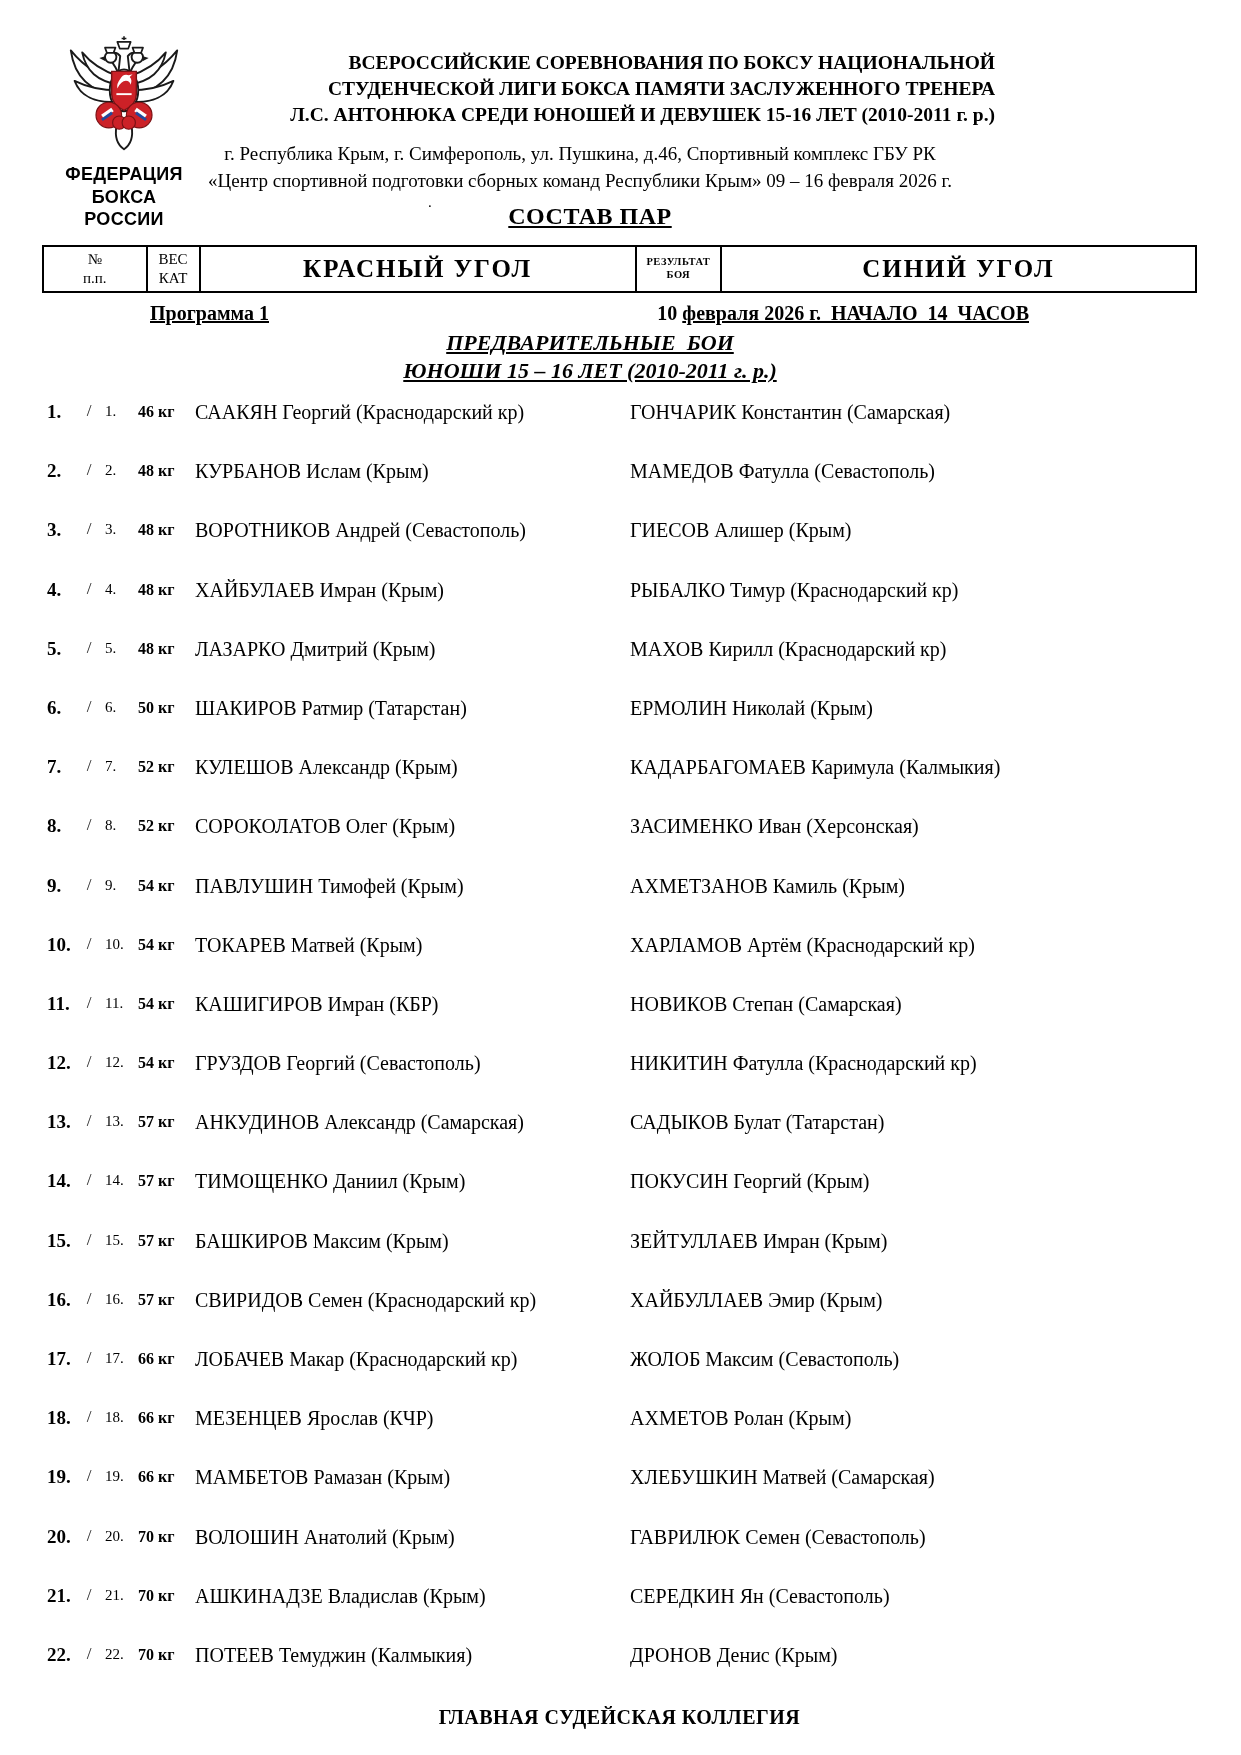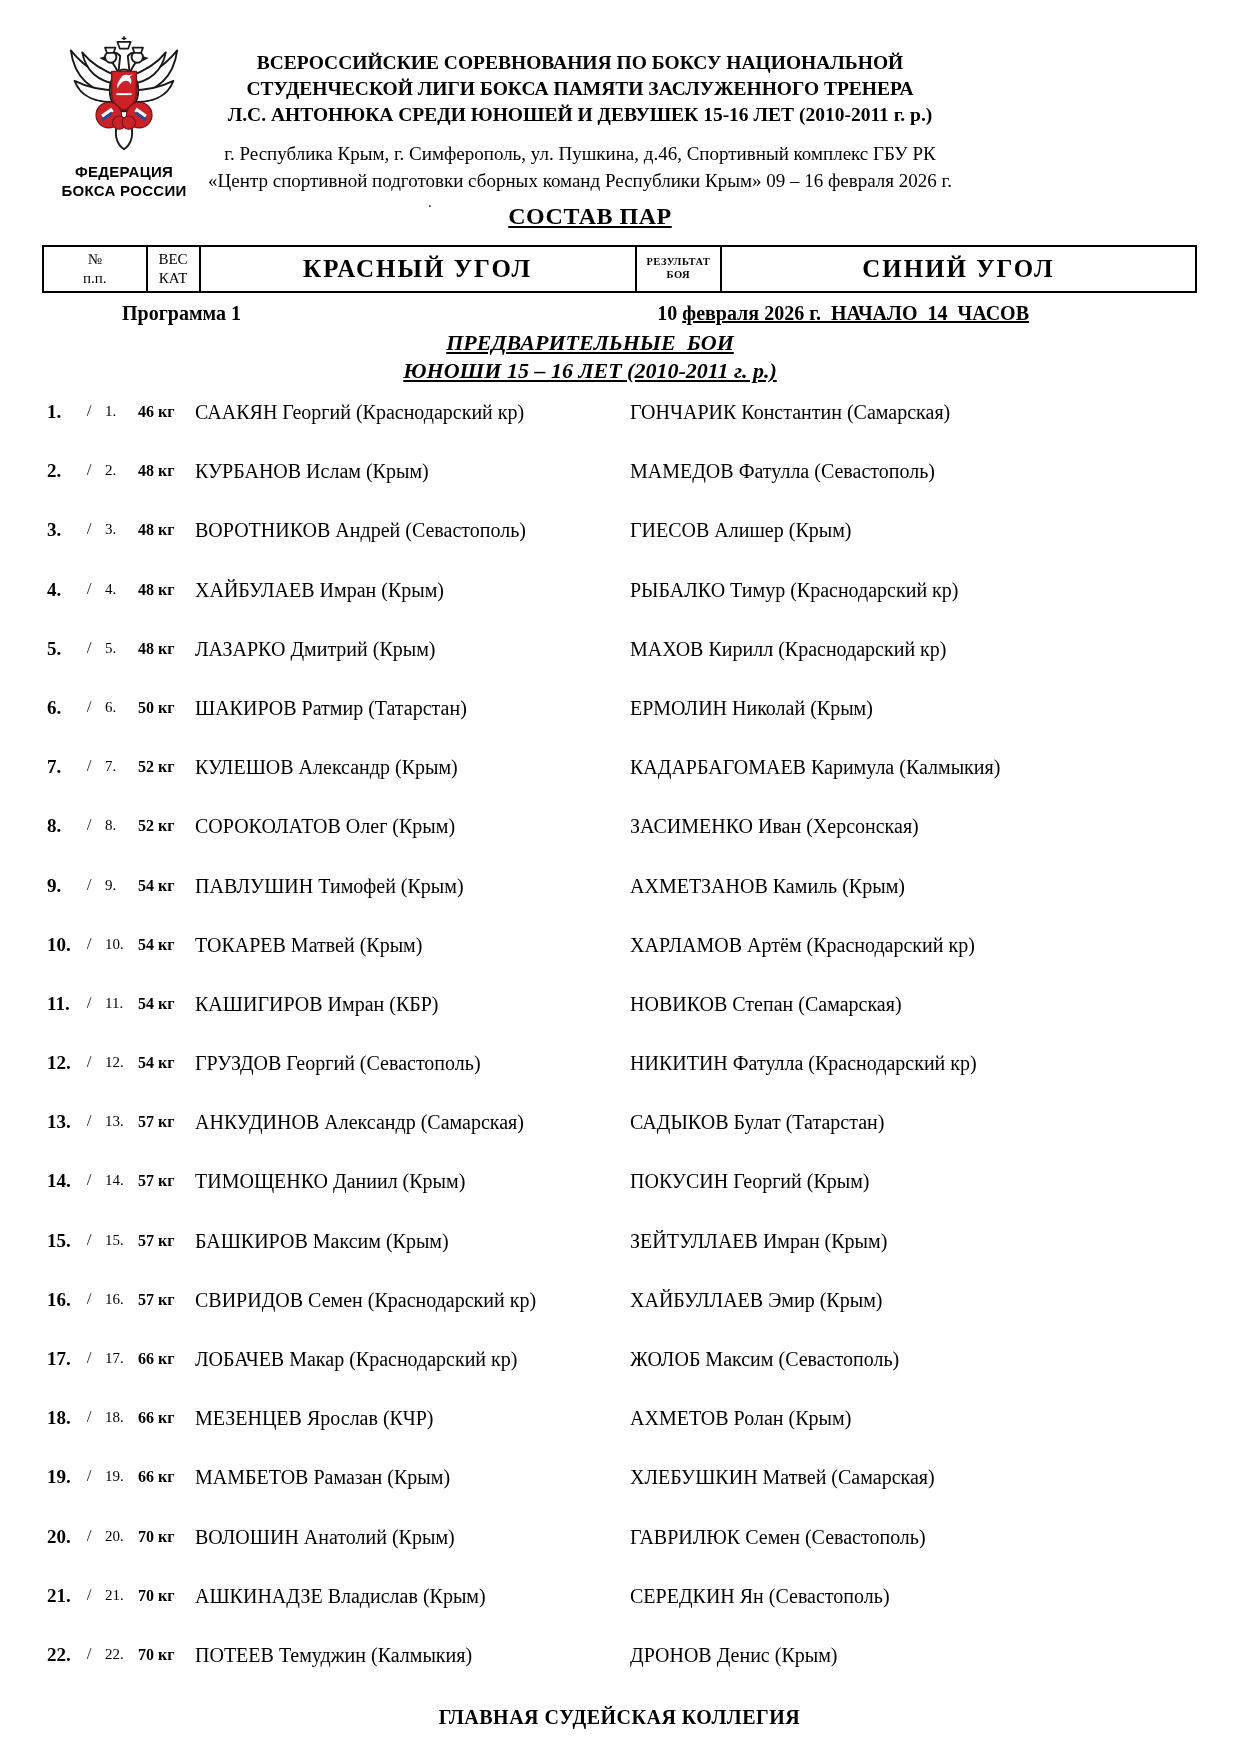"ВСЕРОССИЙСКИЕ СОРЕВНОВАНИЯ ПО БОКСУ" .title-line { text-align: none -> right }
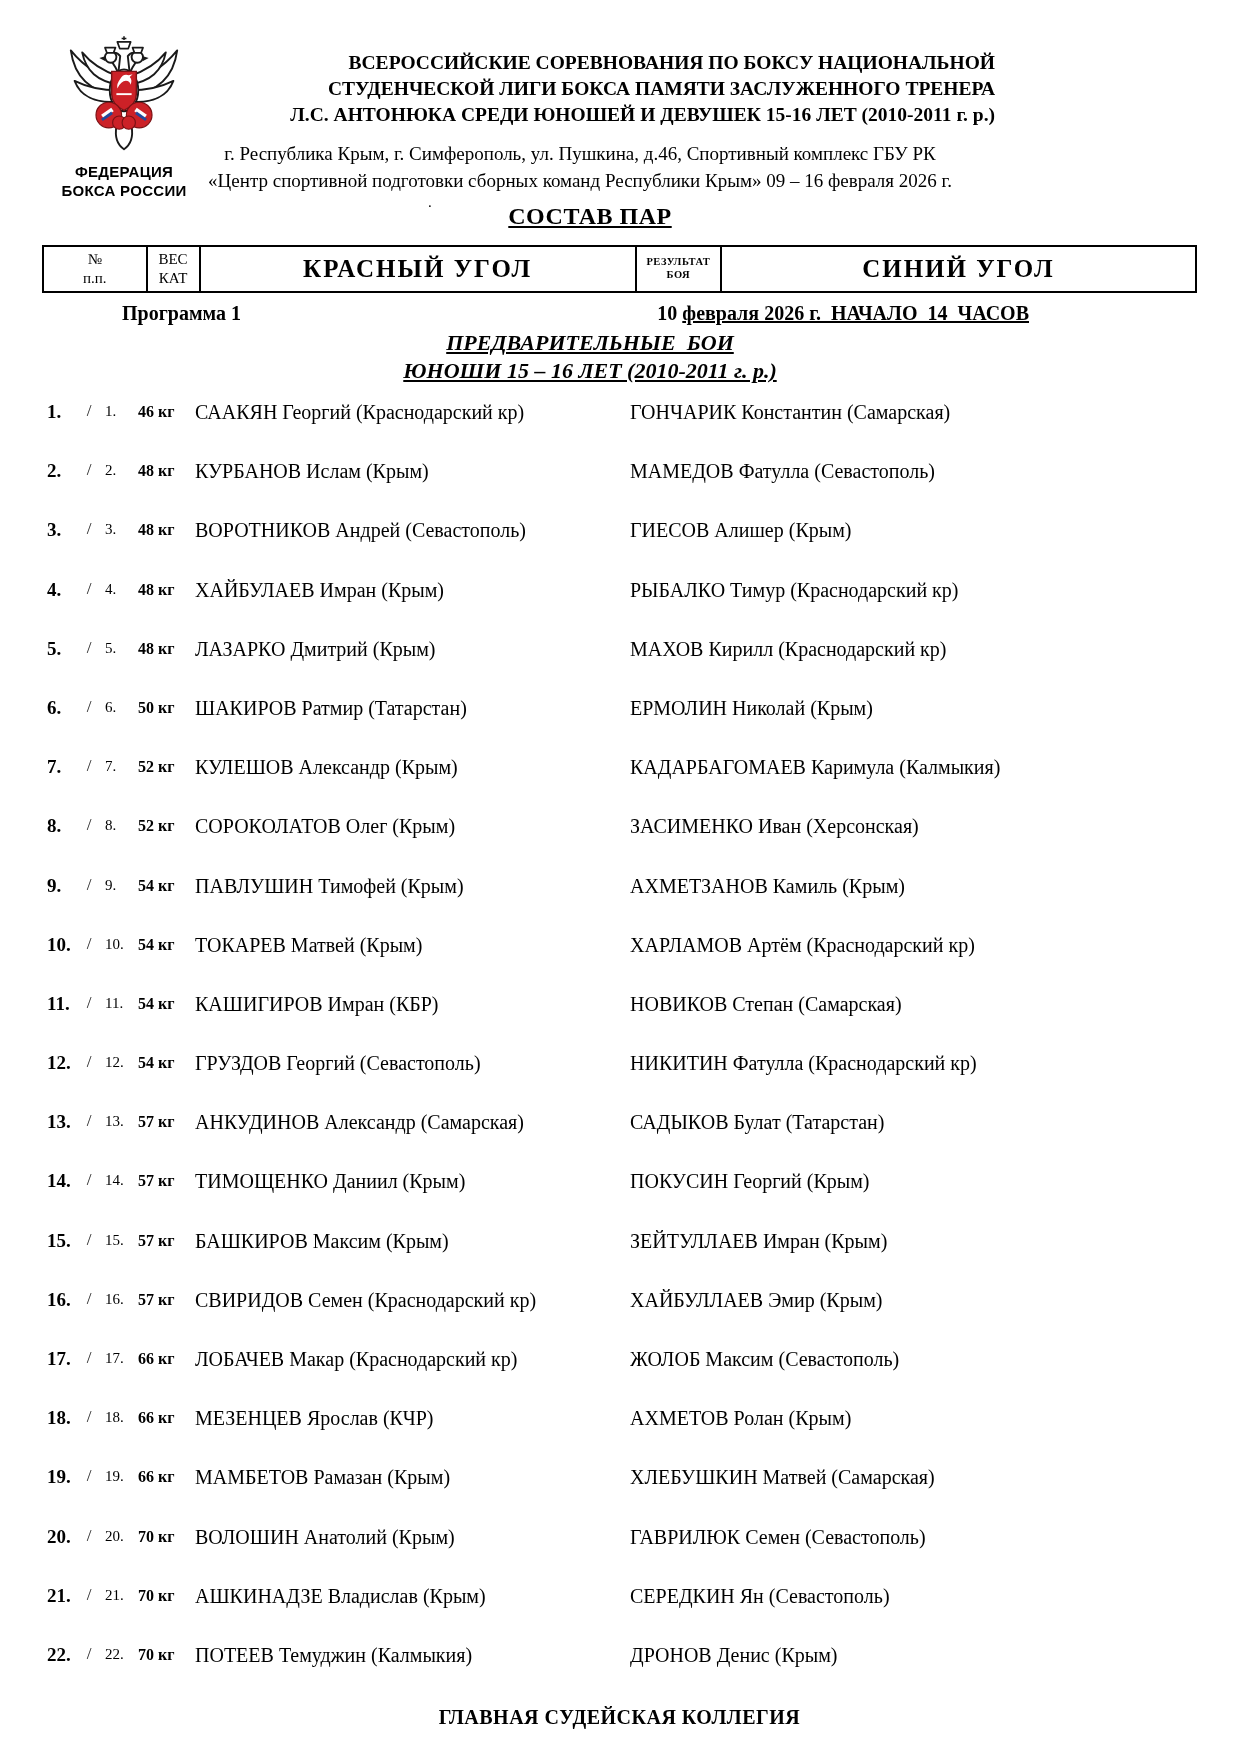"ФЕДЕРАЦИЯ" .fed-label { font-size: 15px -> 18px }
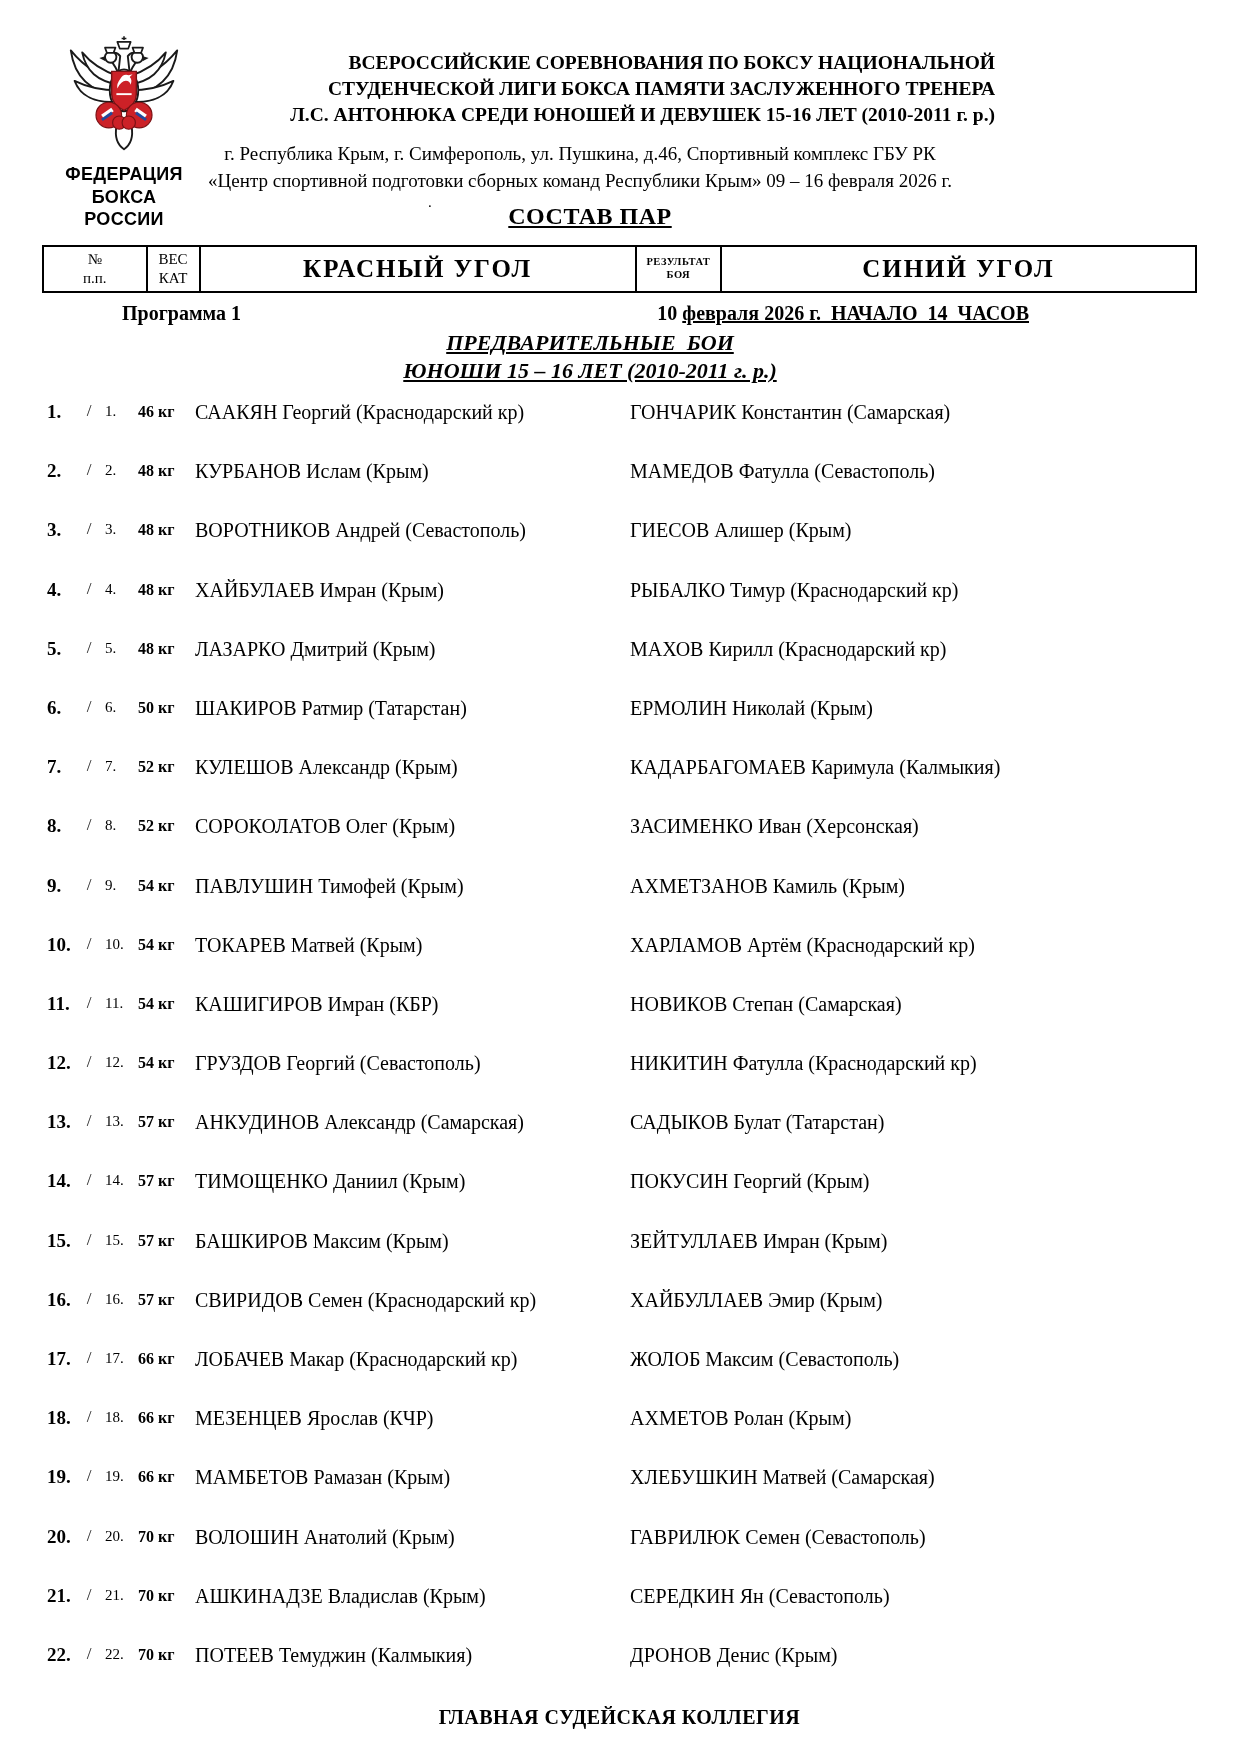"Программа 1" .program-label { margin-left: 80px -> 108px; text-decoration: none -> underline }
